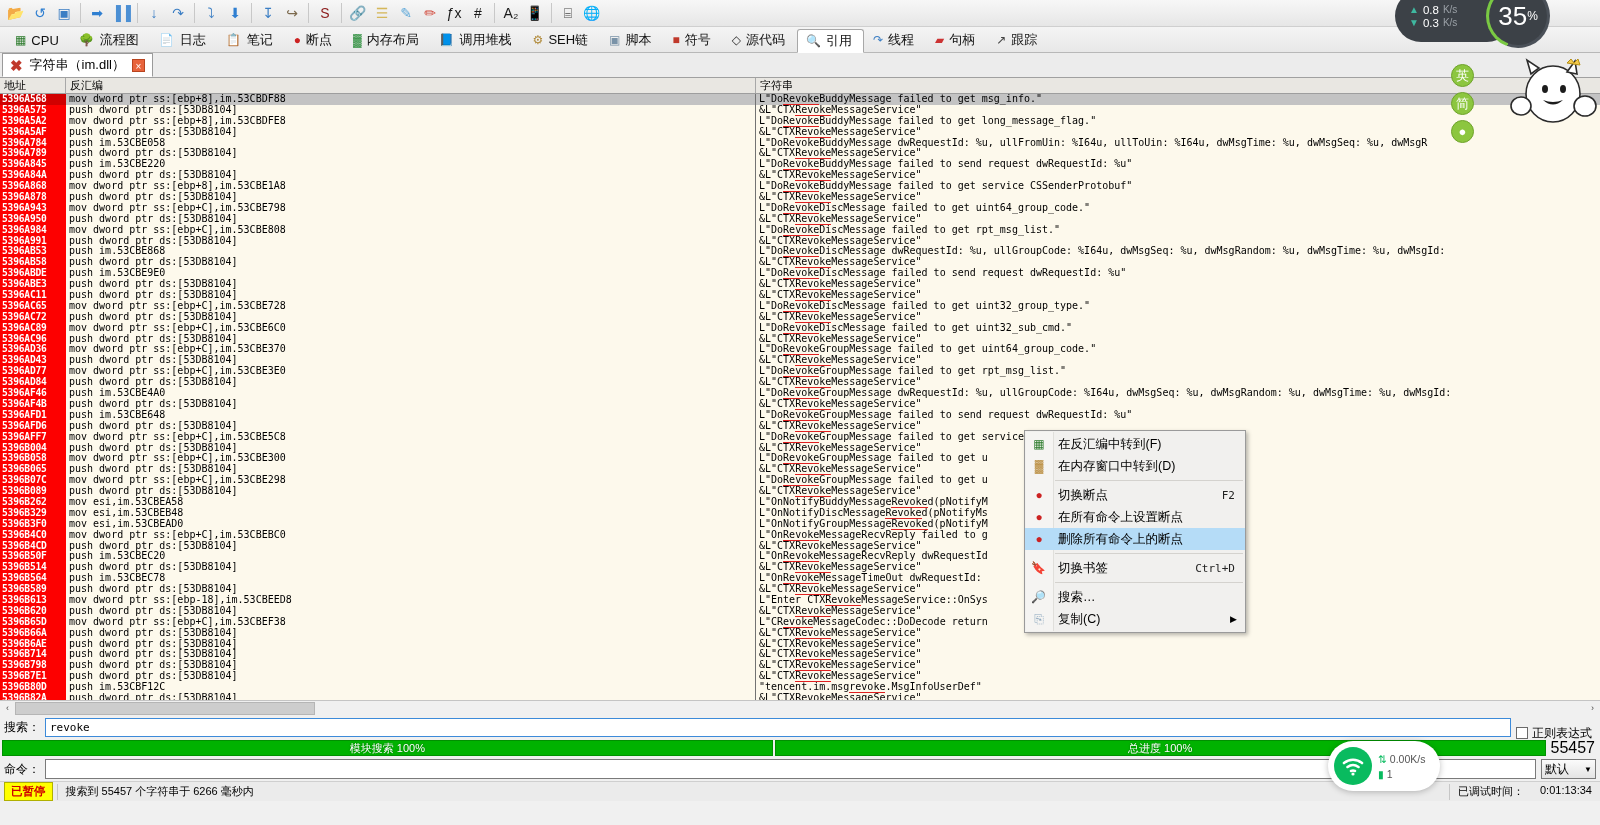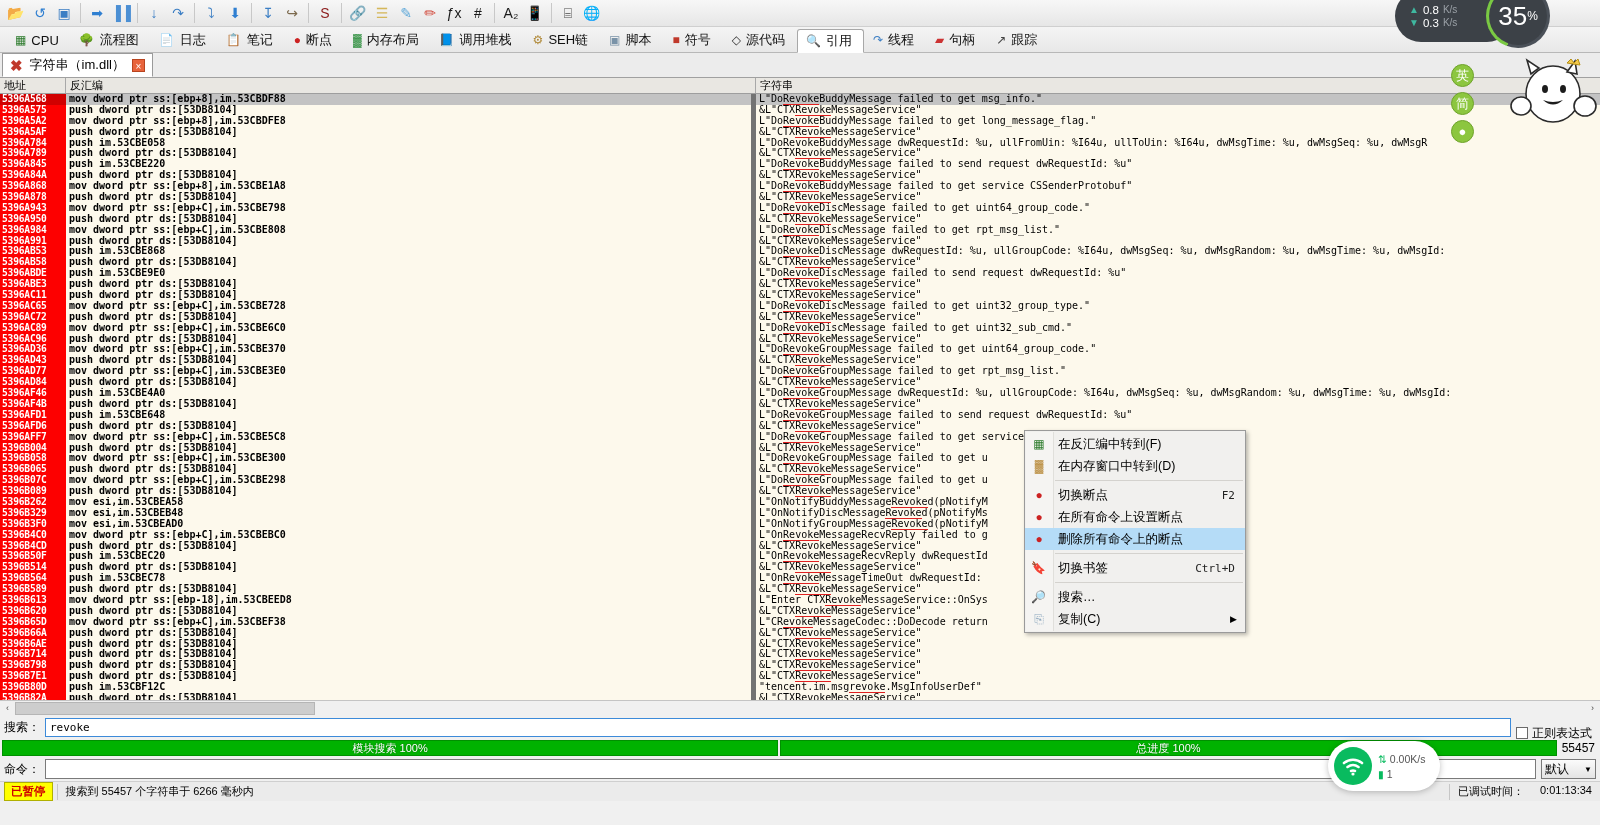"mov dword ptr ss:[ebp+8],im.53CBDF88" .col-disasm { border-right: 5px solid #737373 -> 1px solid #737373; font-weight: bold -> none }
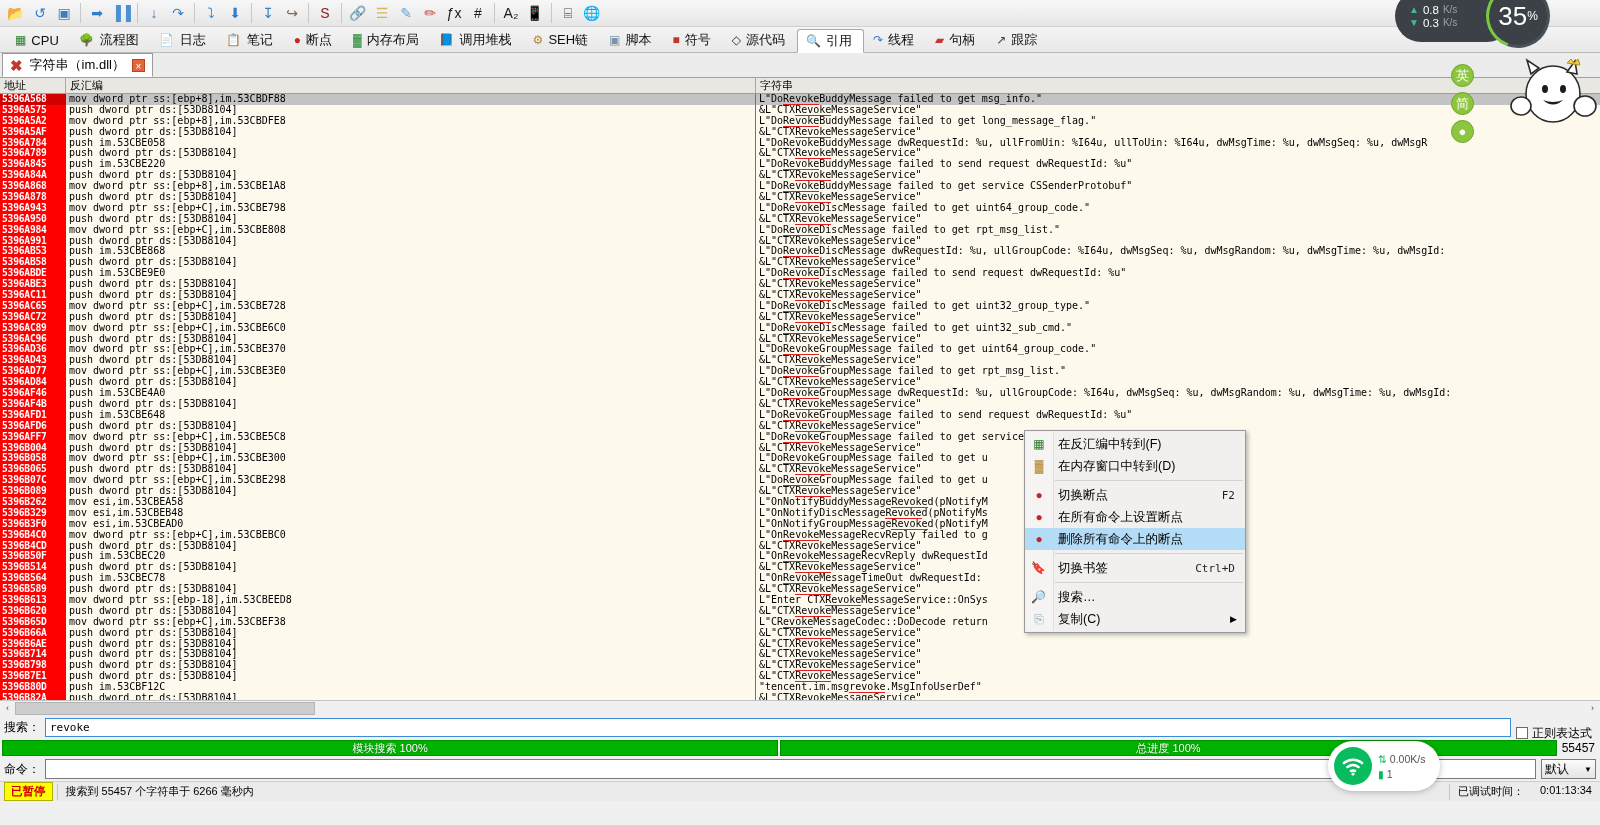"55457" .pcount { font-size: 12px -> 16px }
